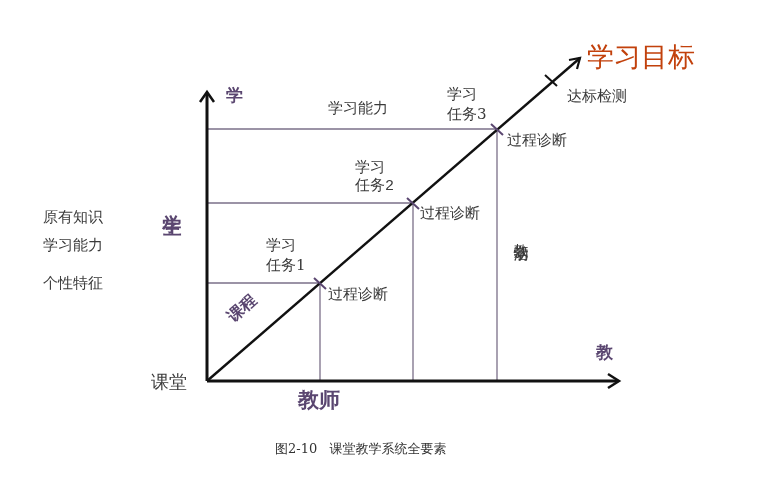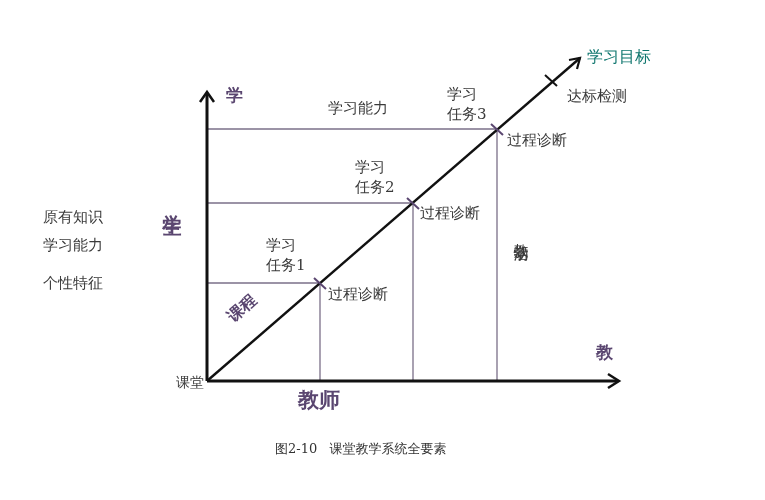"学习目标" .big { color: #0f766e -> #c2410c; font-size: 16px -> 27px }
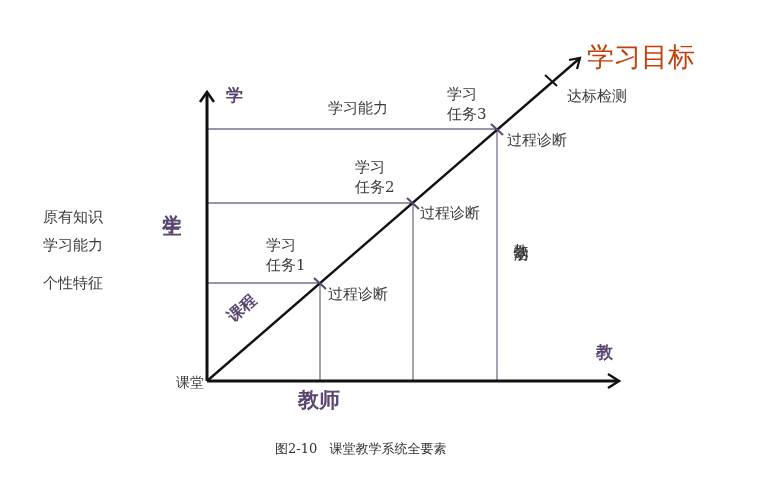"任务2" div.lbl { font-family: none -> Liberation Mono, monospace }
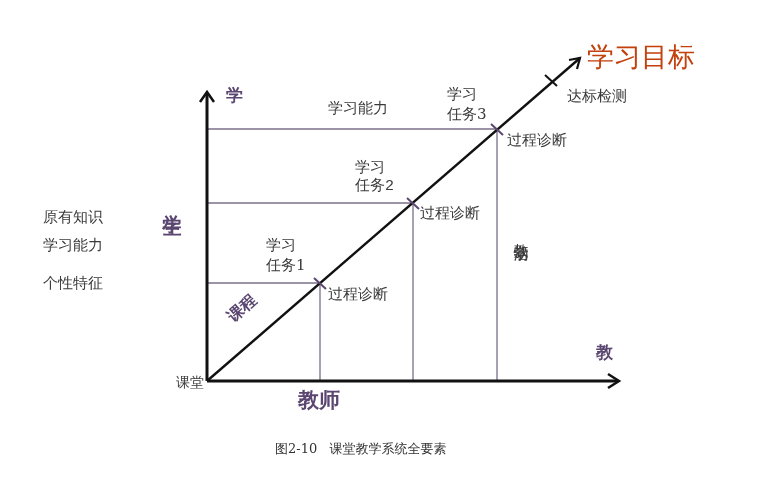"课堂" div.lbl { font-size: 14px -> 18px; margin-left: 25px -> none }
